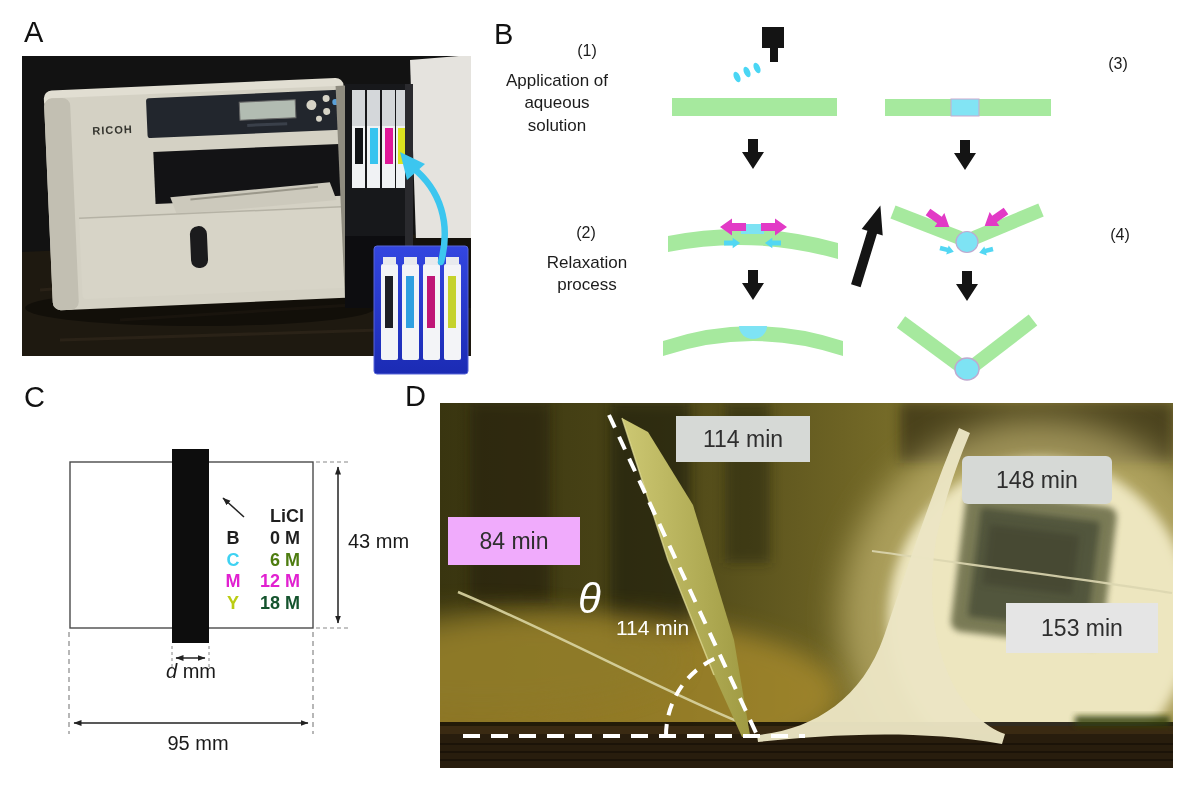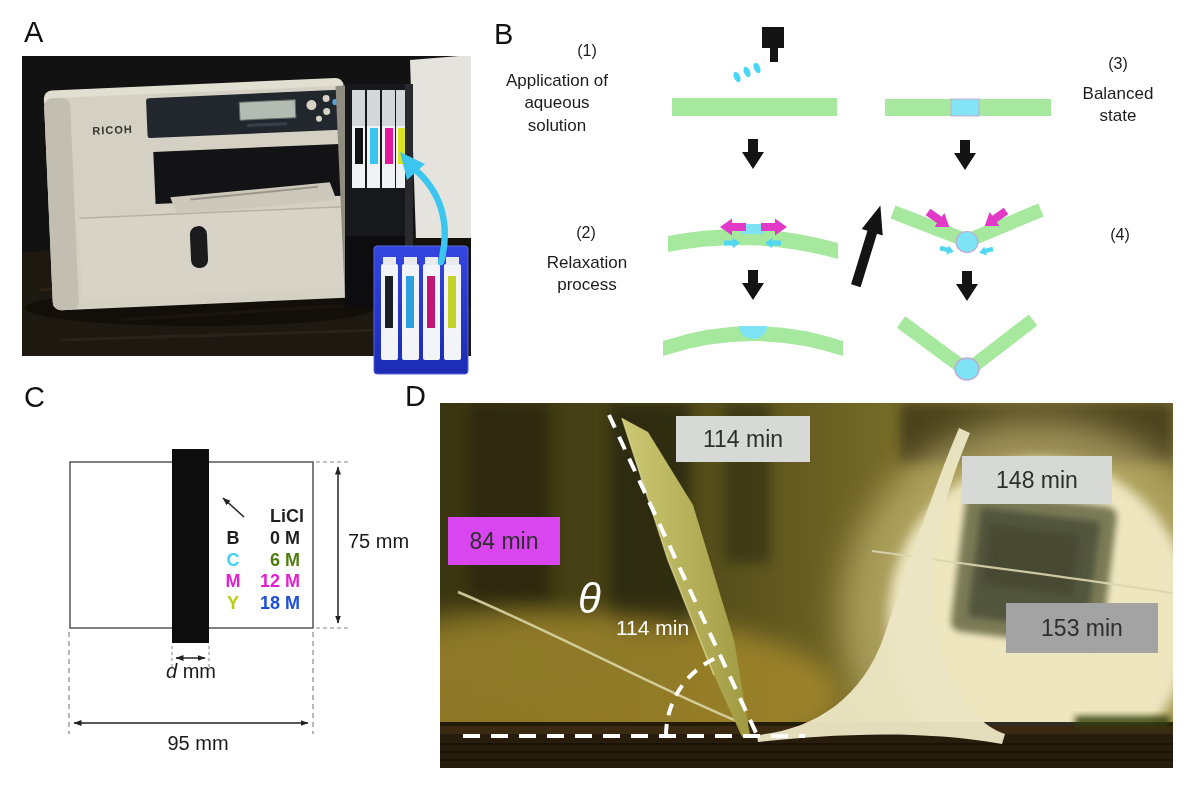"Balanced state" div.abs { html: <div>Balanced state</div> -> none }
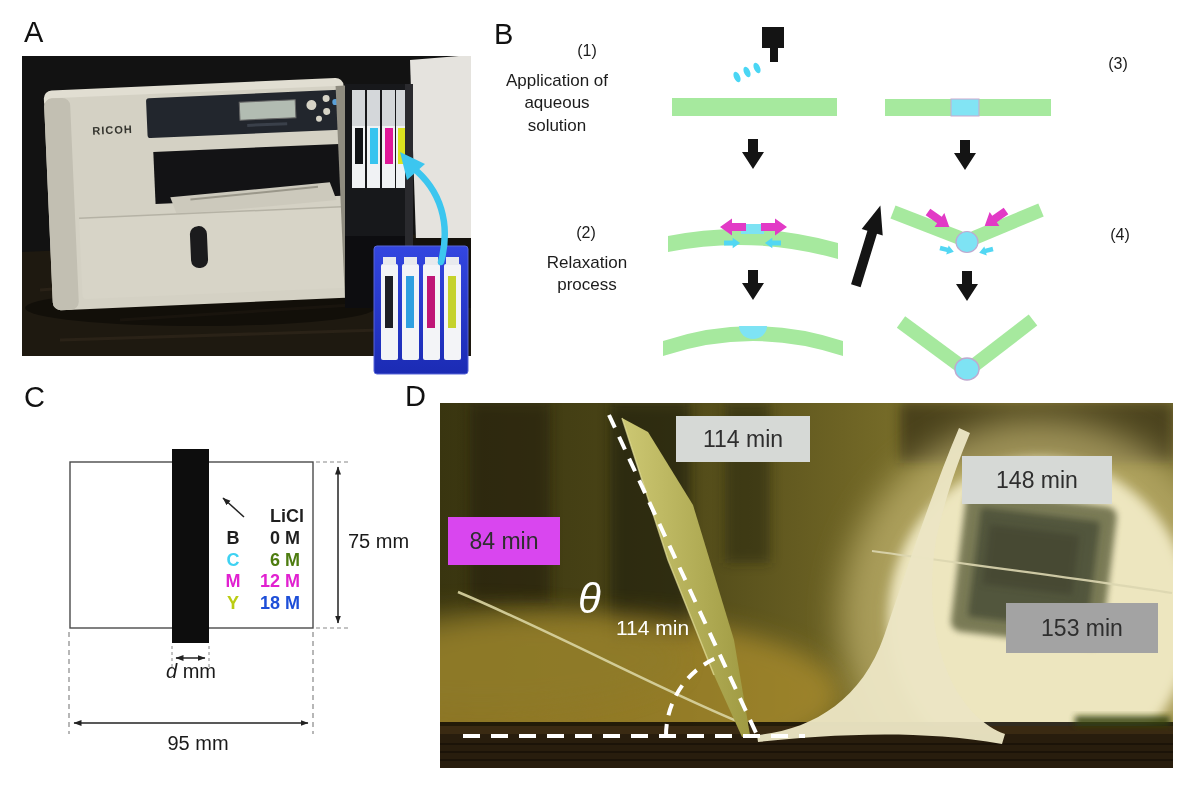"148 min" div.abs { border-radius: none -> 6px }
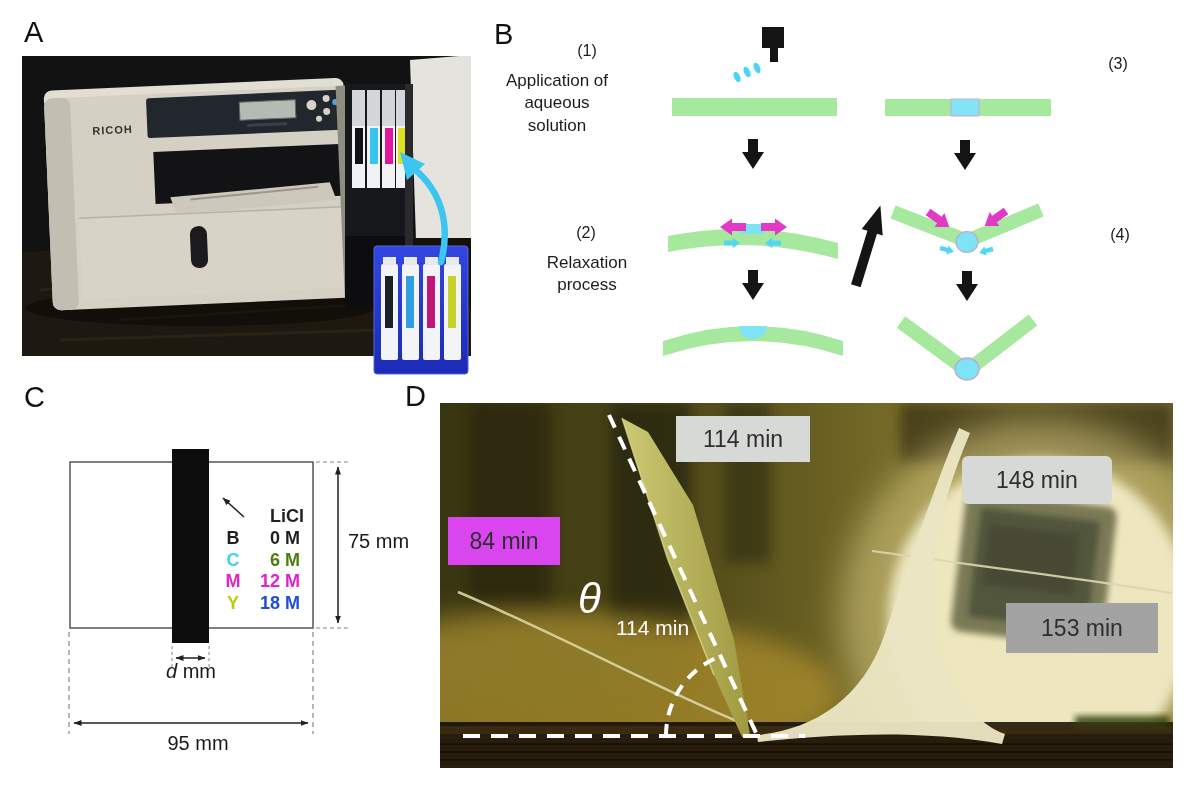"75 mm" div.abs { text: 75 -> 43 }
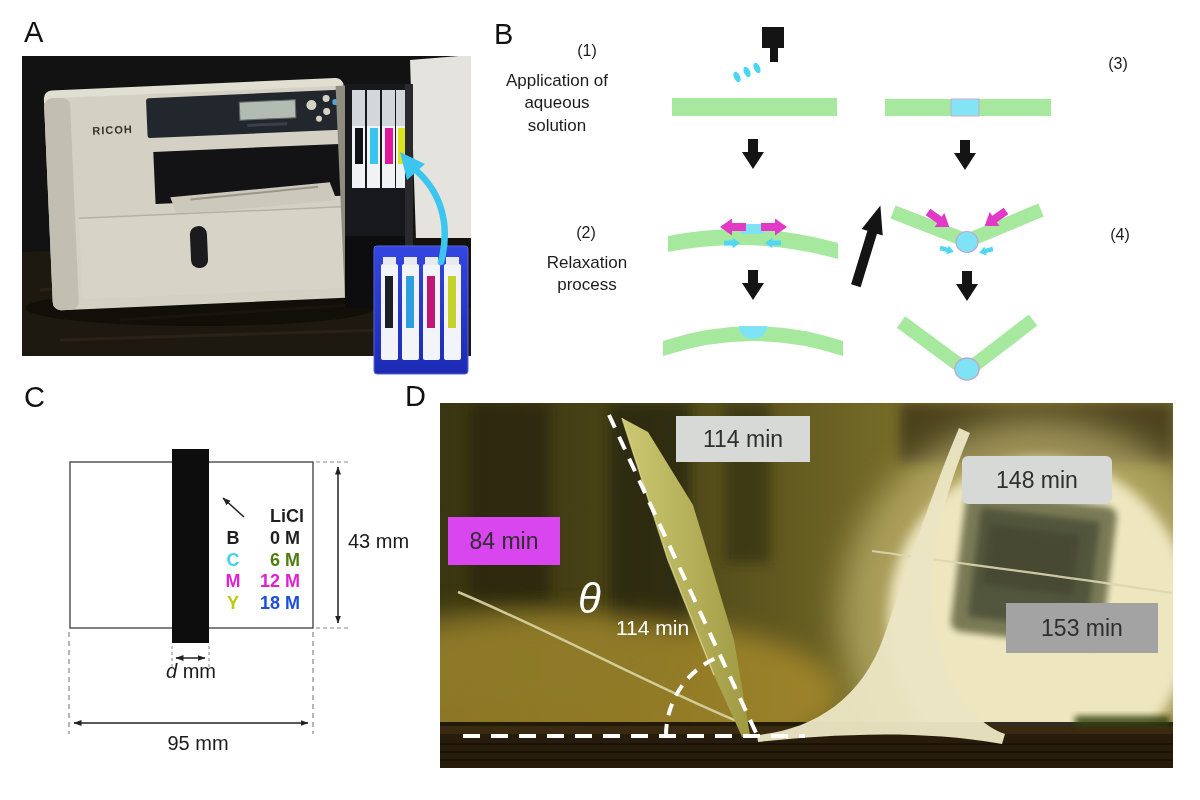"84 min" div.abs { background-color: #d946ef -> #f0abfc; width: 112px -> 132px }
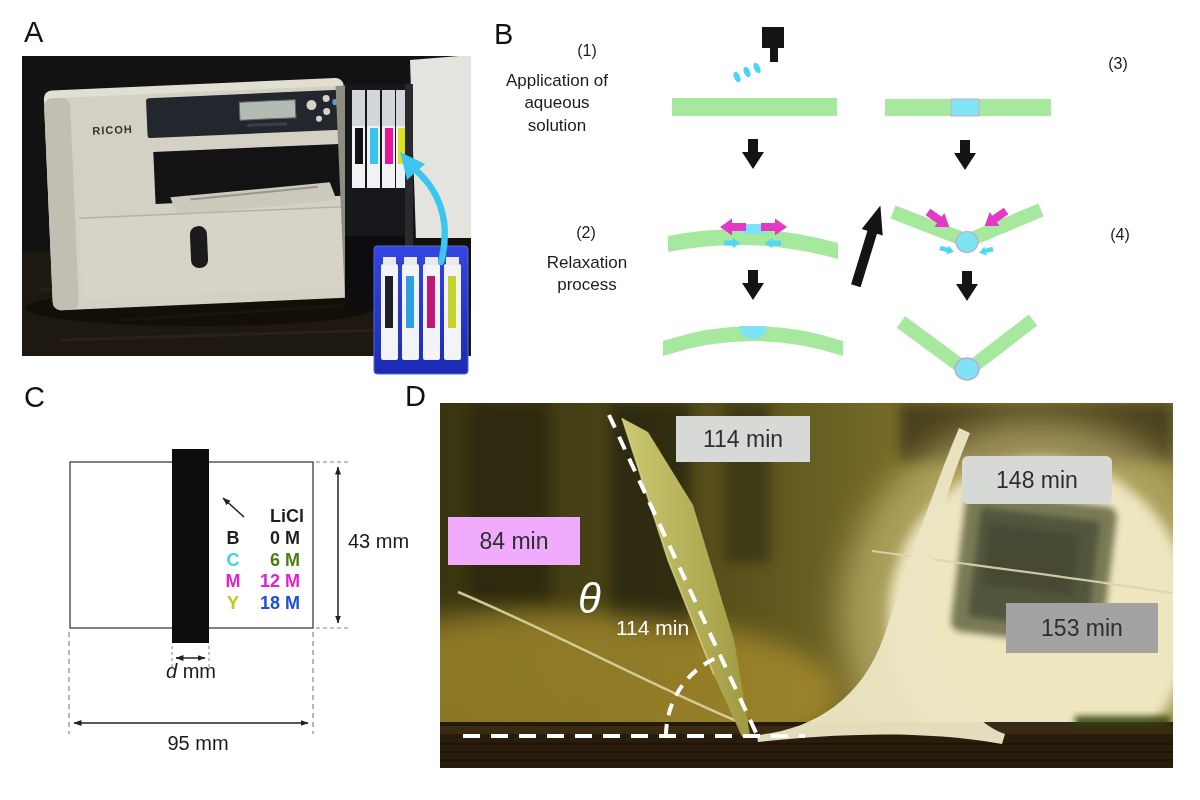"18 M" span.lg-conc { color: #1d4ed8 -> #14532d }
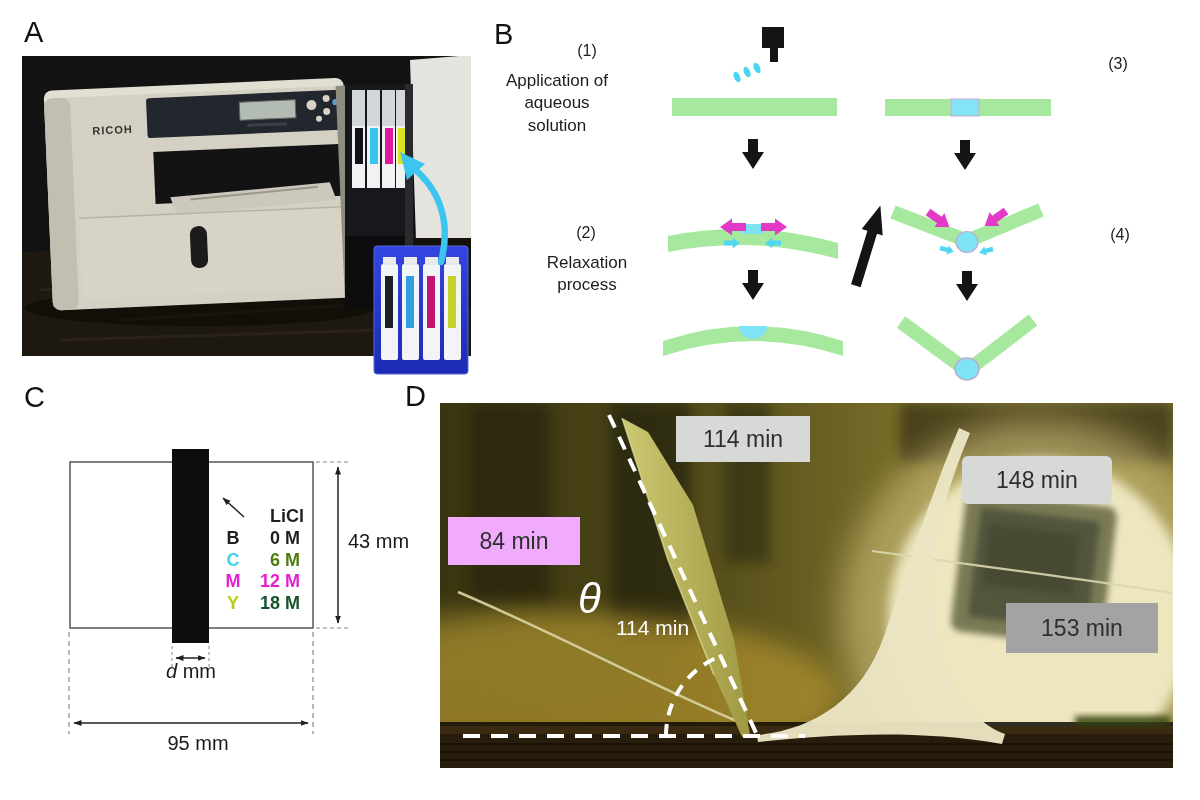"153 min" div.abs { background-color: #a3a3a3 -> #e5e5e5 }
